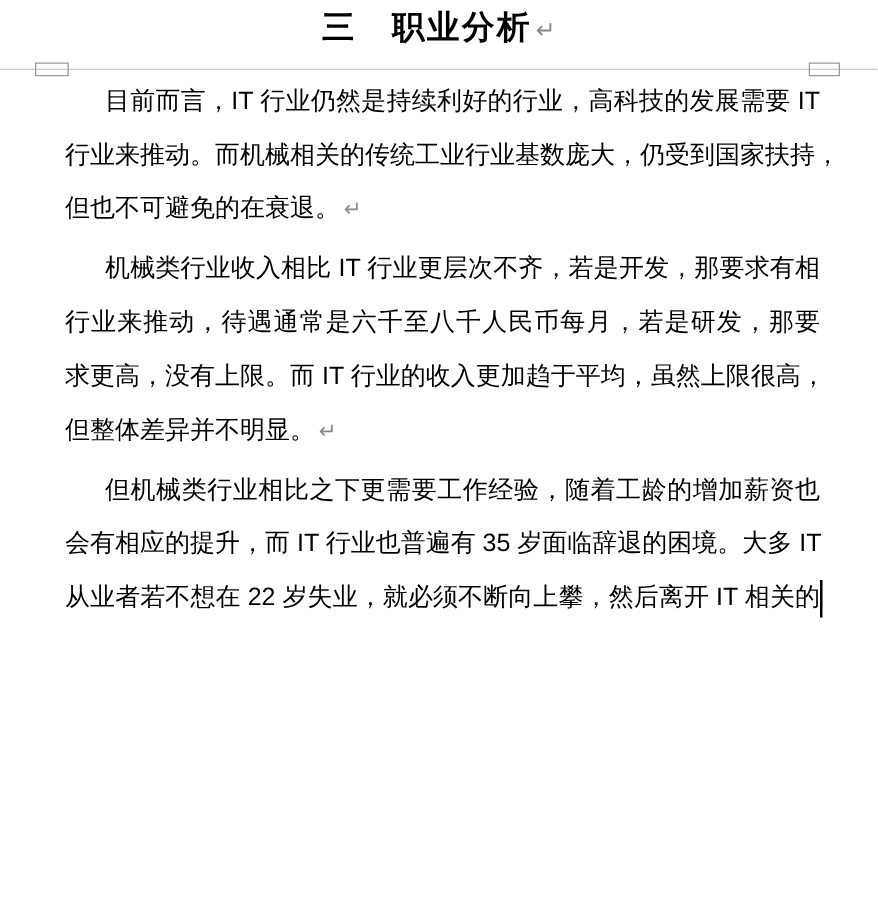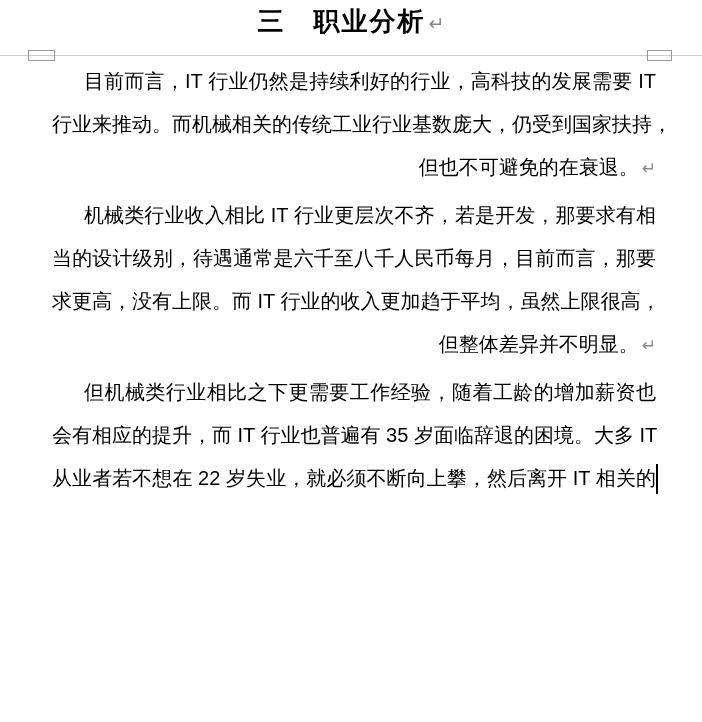"但也不可避免的在衰退。 ↵" .line.short { text-align: right -> left }
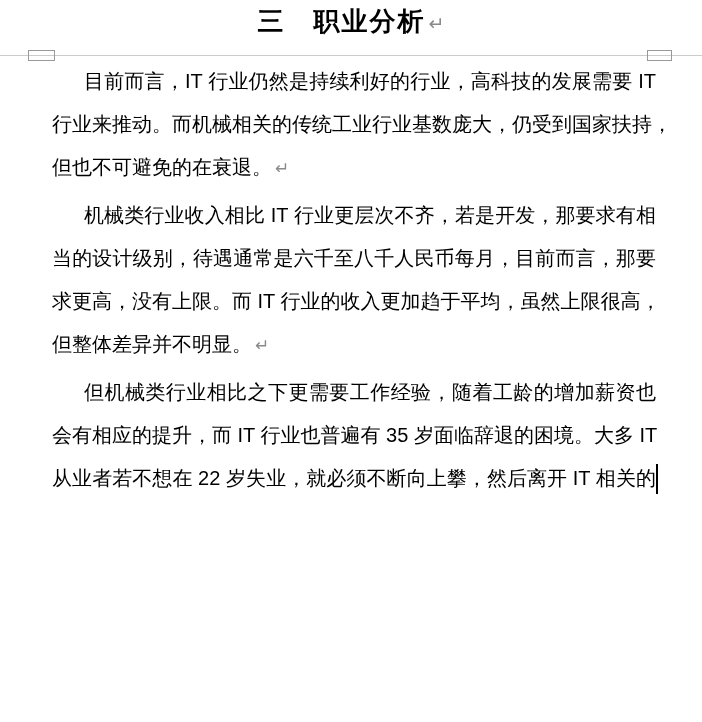"当的设计级别，待遇通常是六千至八千人民币每月，目前而言，那要" span { text: 当的设计级别，待遇通常是六千至八千人民币每月，目前而言 -> 行业来推动，待遇通常是六千至八千人民币每月，若是研发 }
